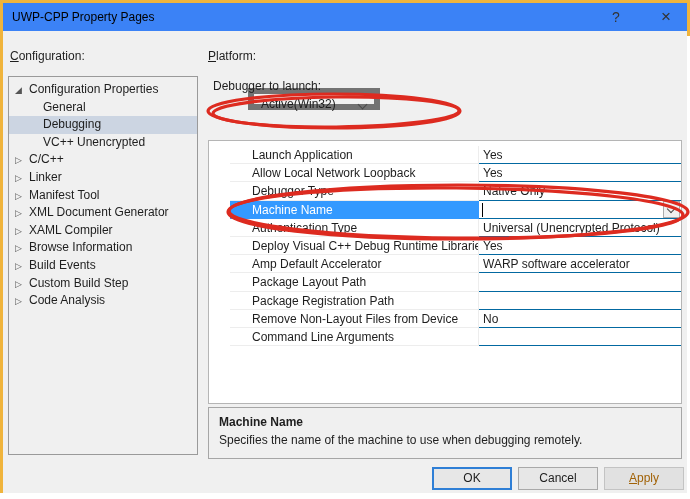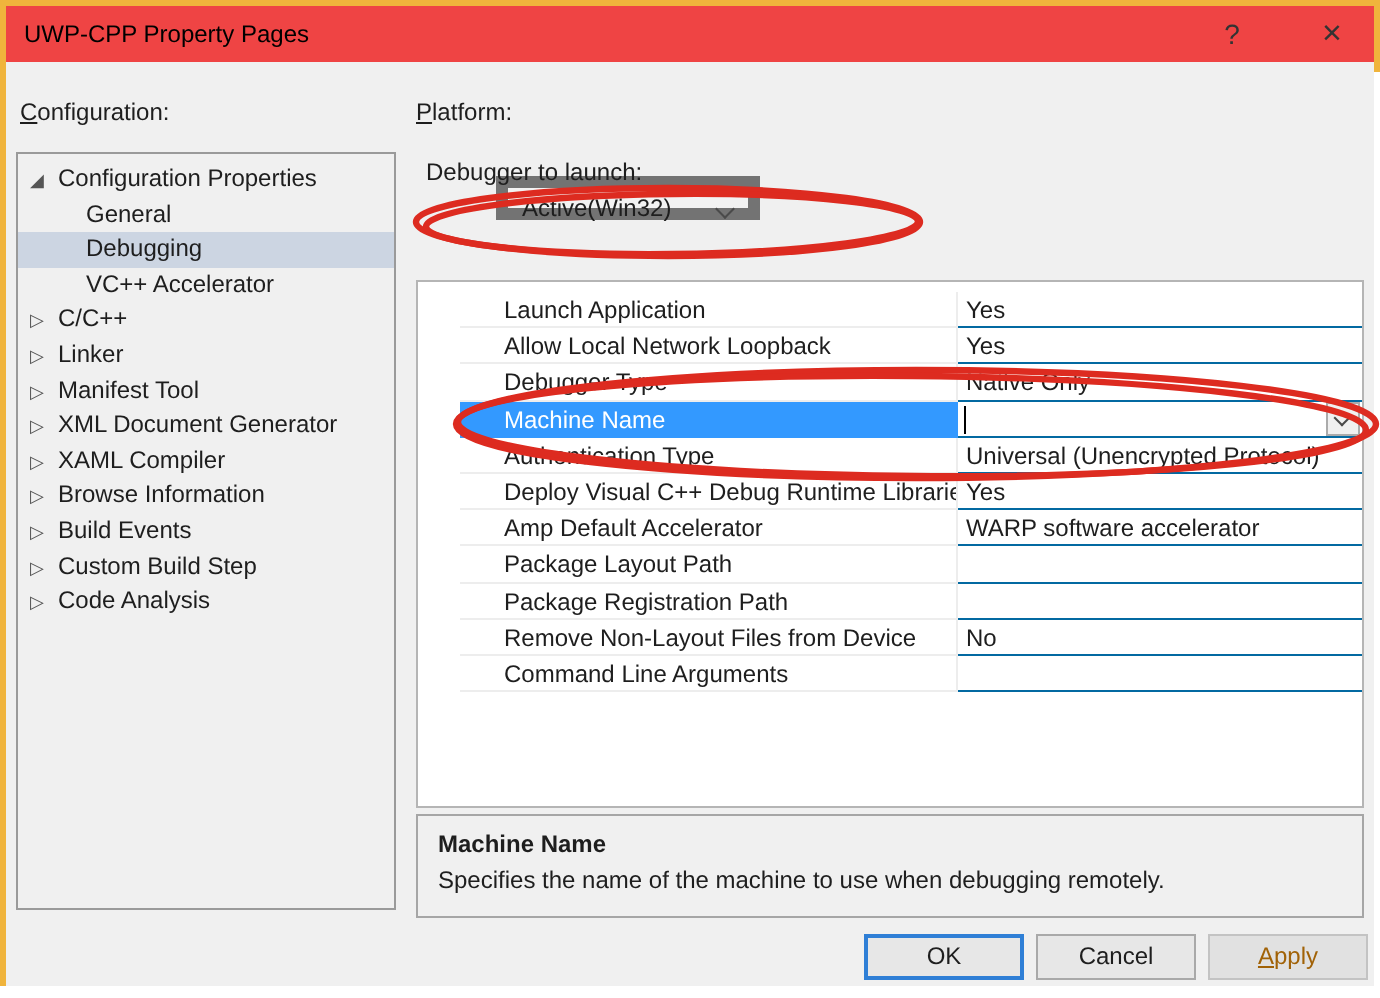"UWP-CPP Property Pages" .titlebar { background: #ef4444 -> #3b82f6 }
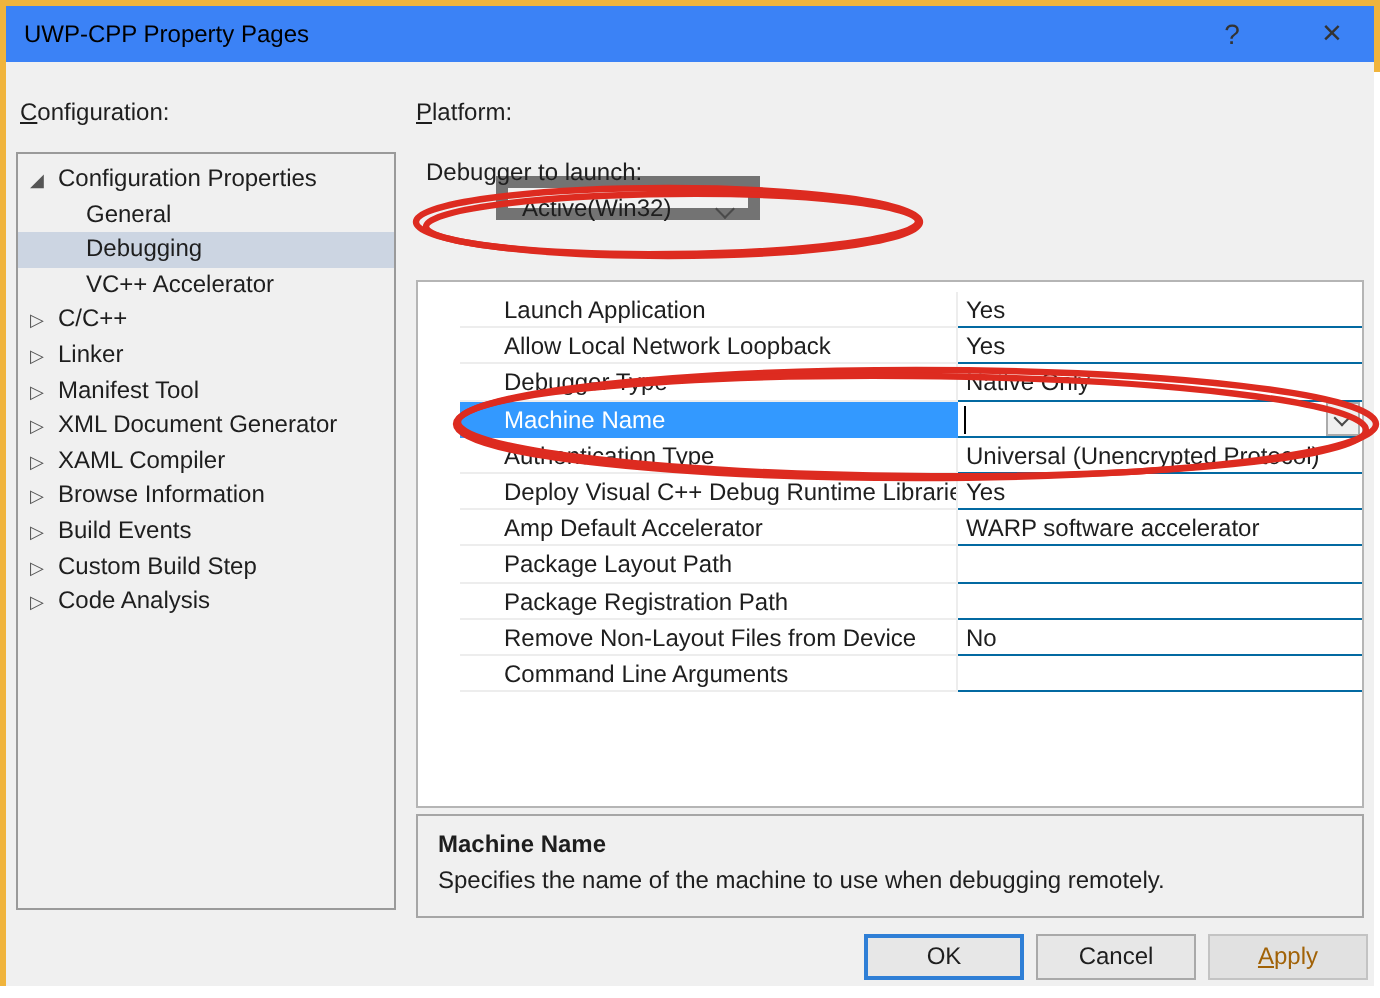"VC++ Accelerator" span.tree-label { text: Accelerator -> Unencrypted }
